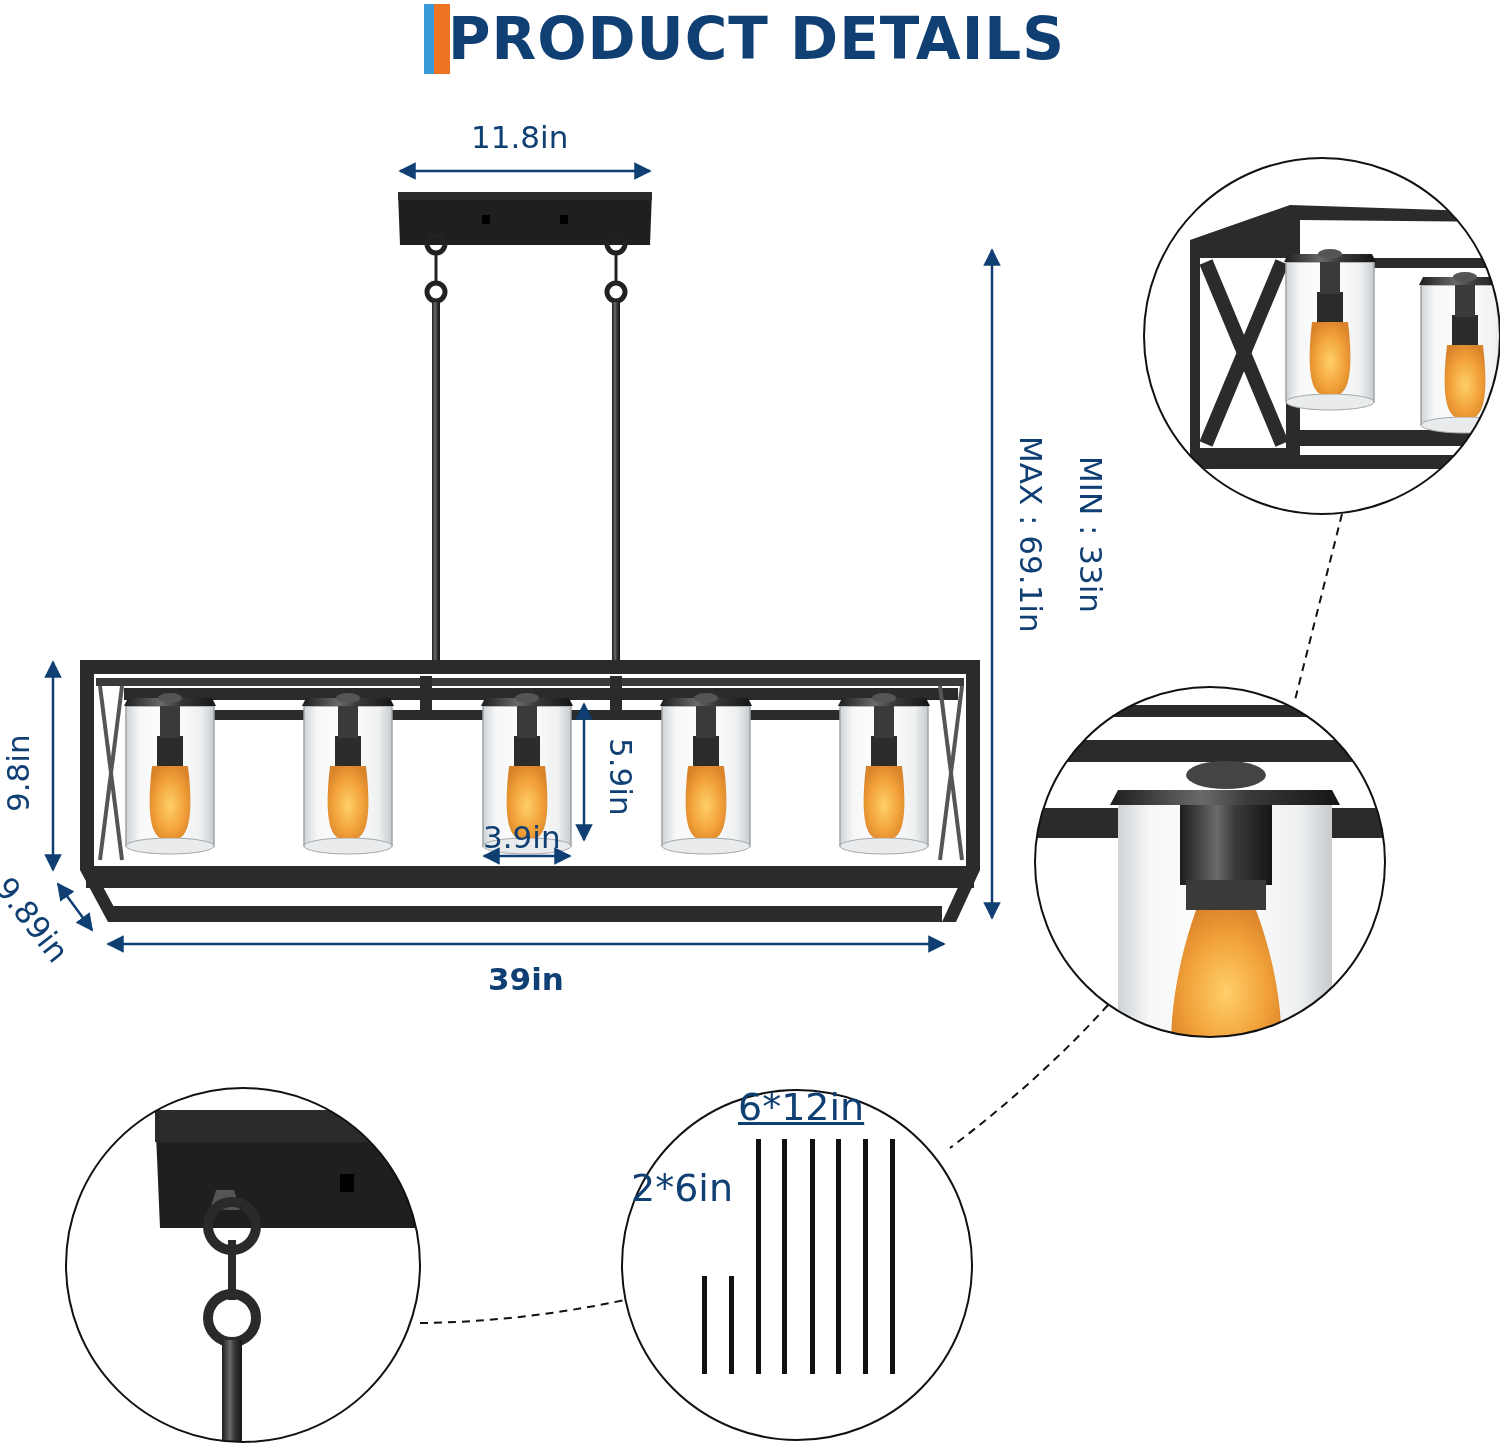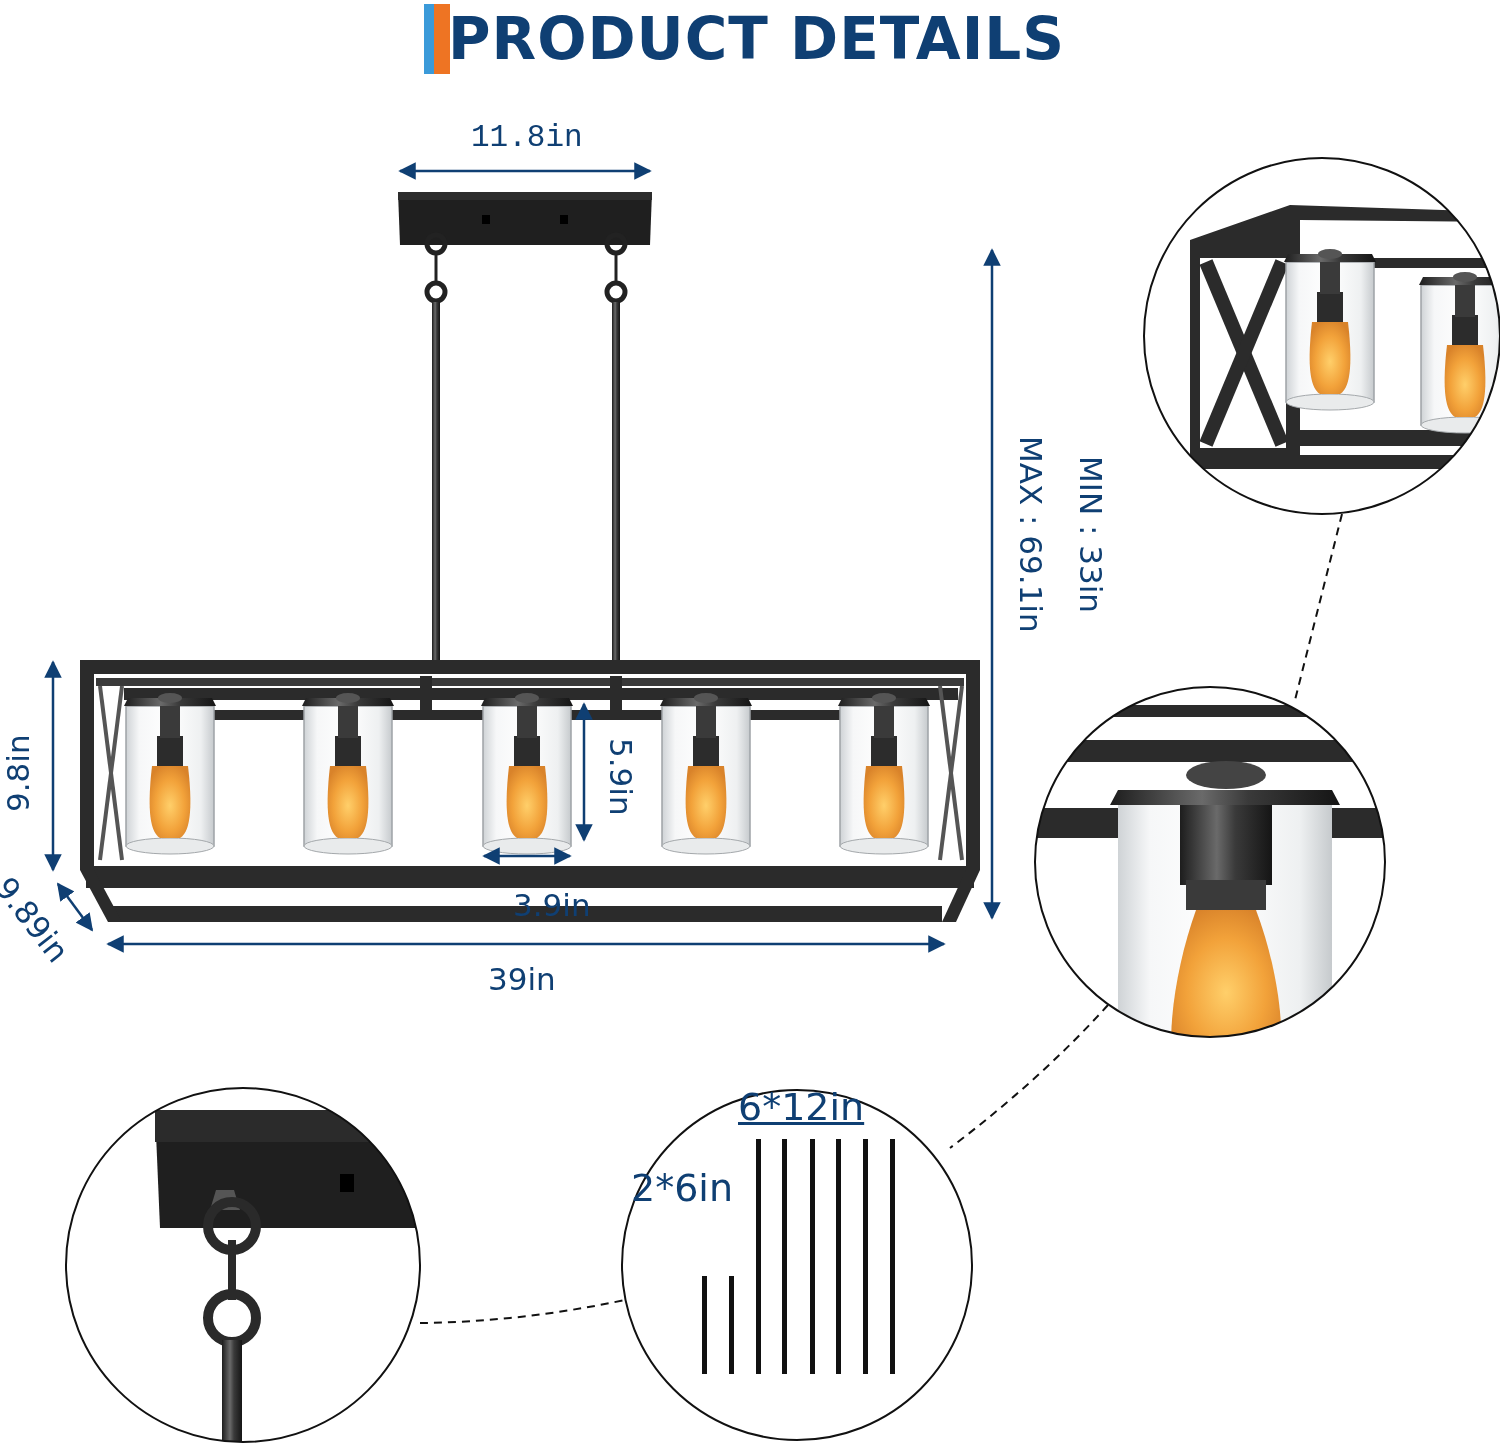"11.8in" div.abs { font-family: Liberation Mono, monospace -> none }
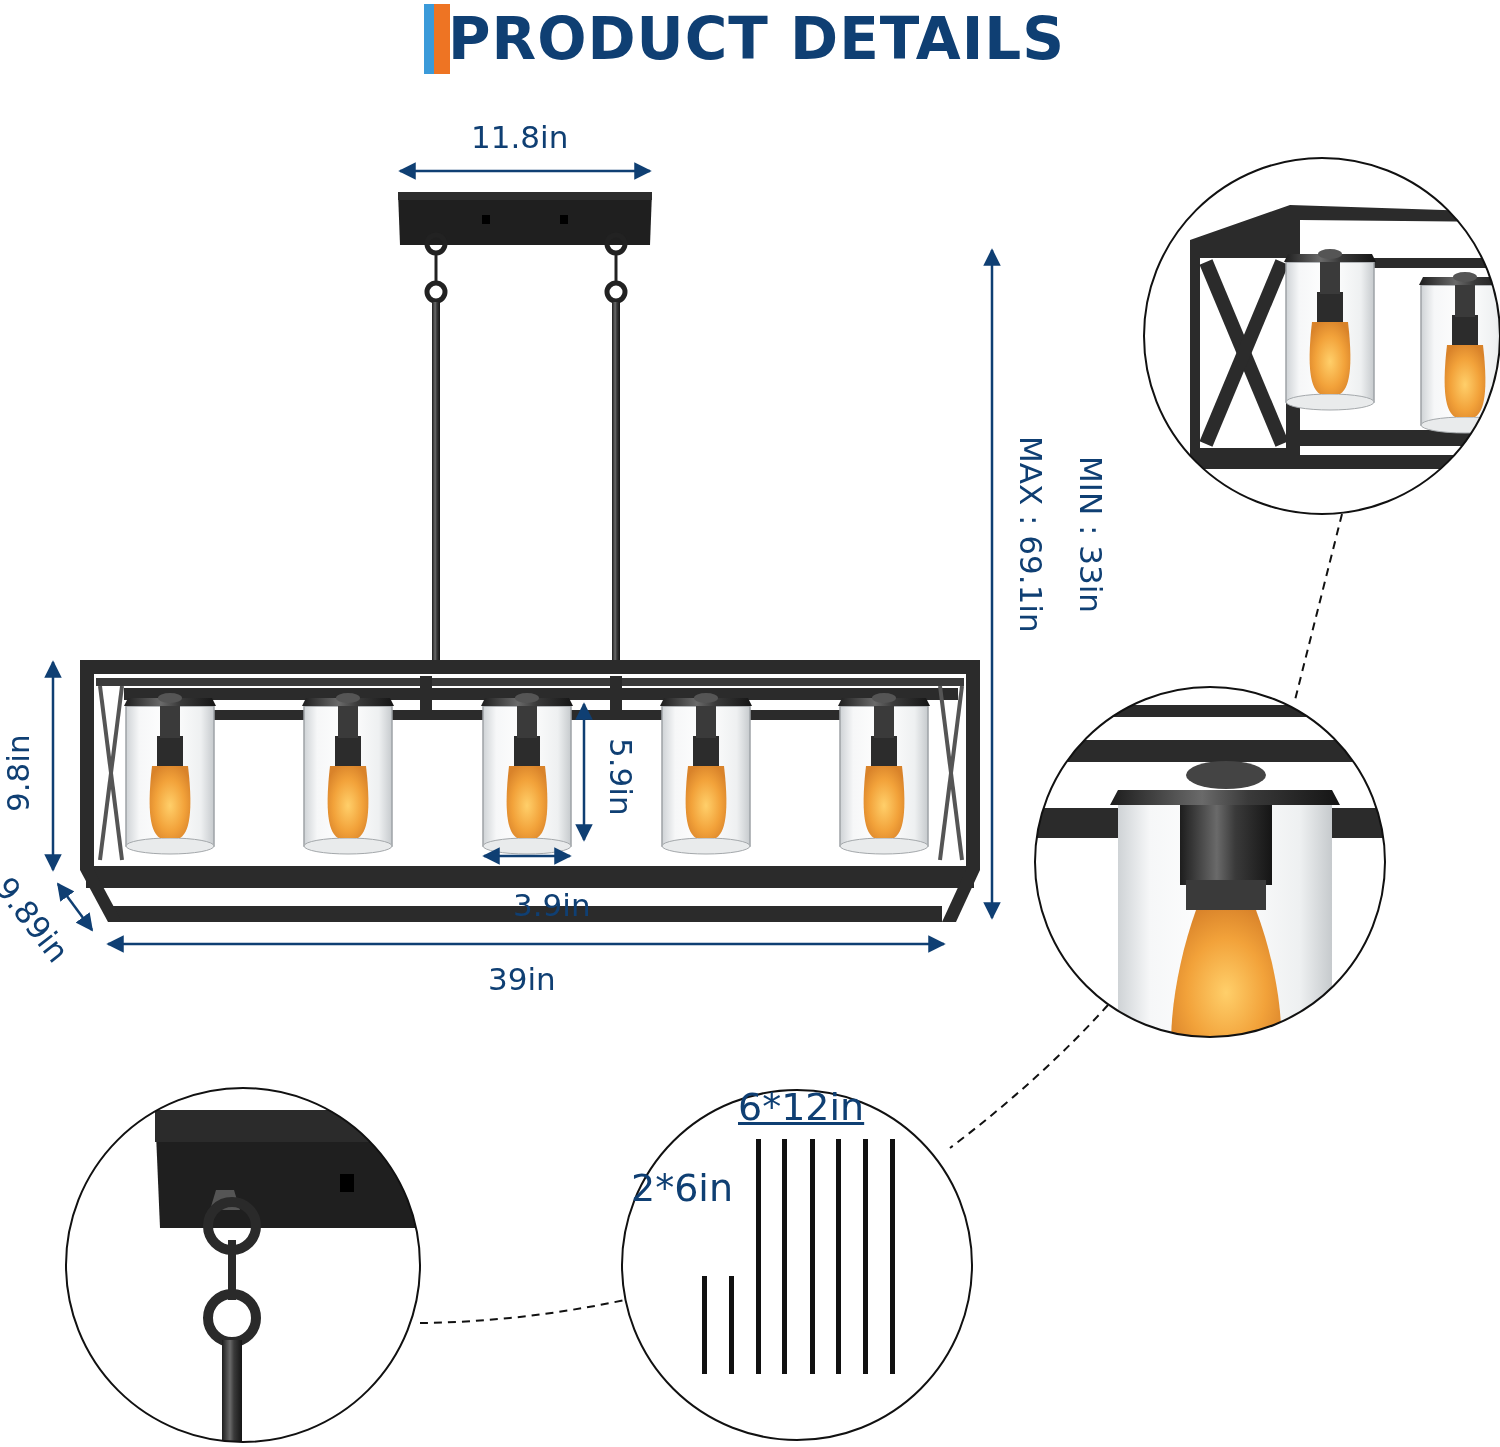"3.9in" div.abs { margin-left: 30px -> none; top: 890px -> 822px }
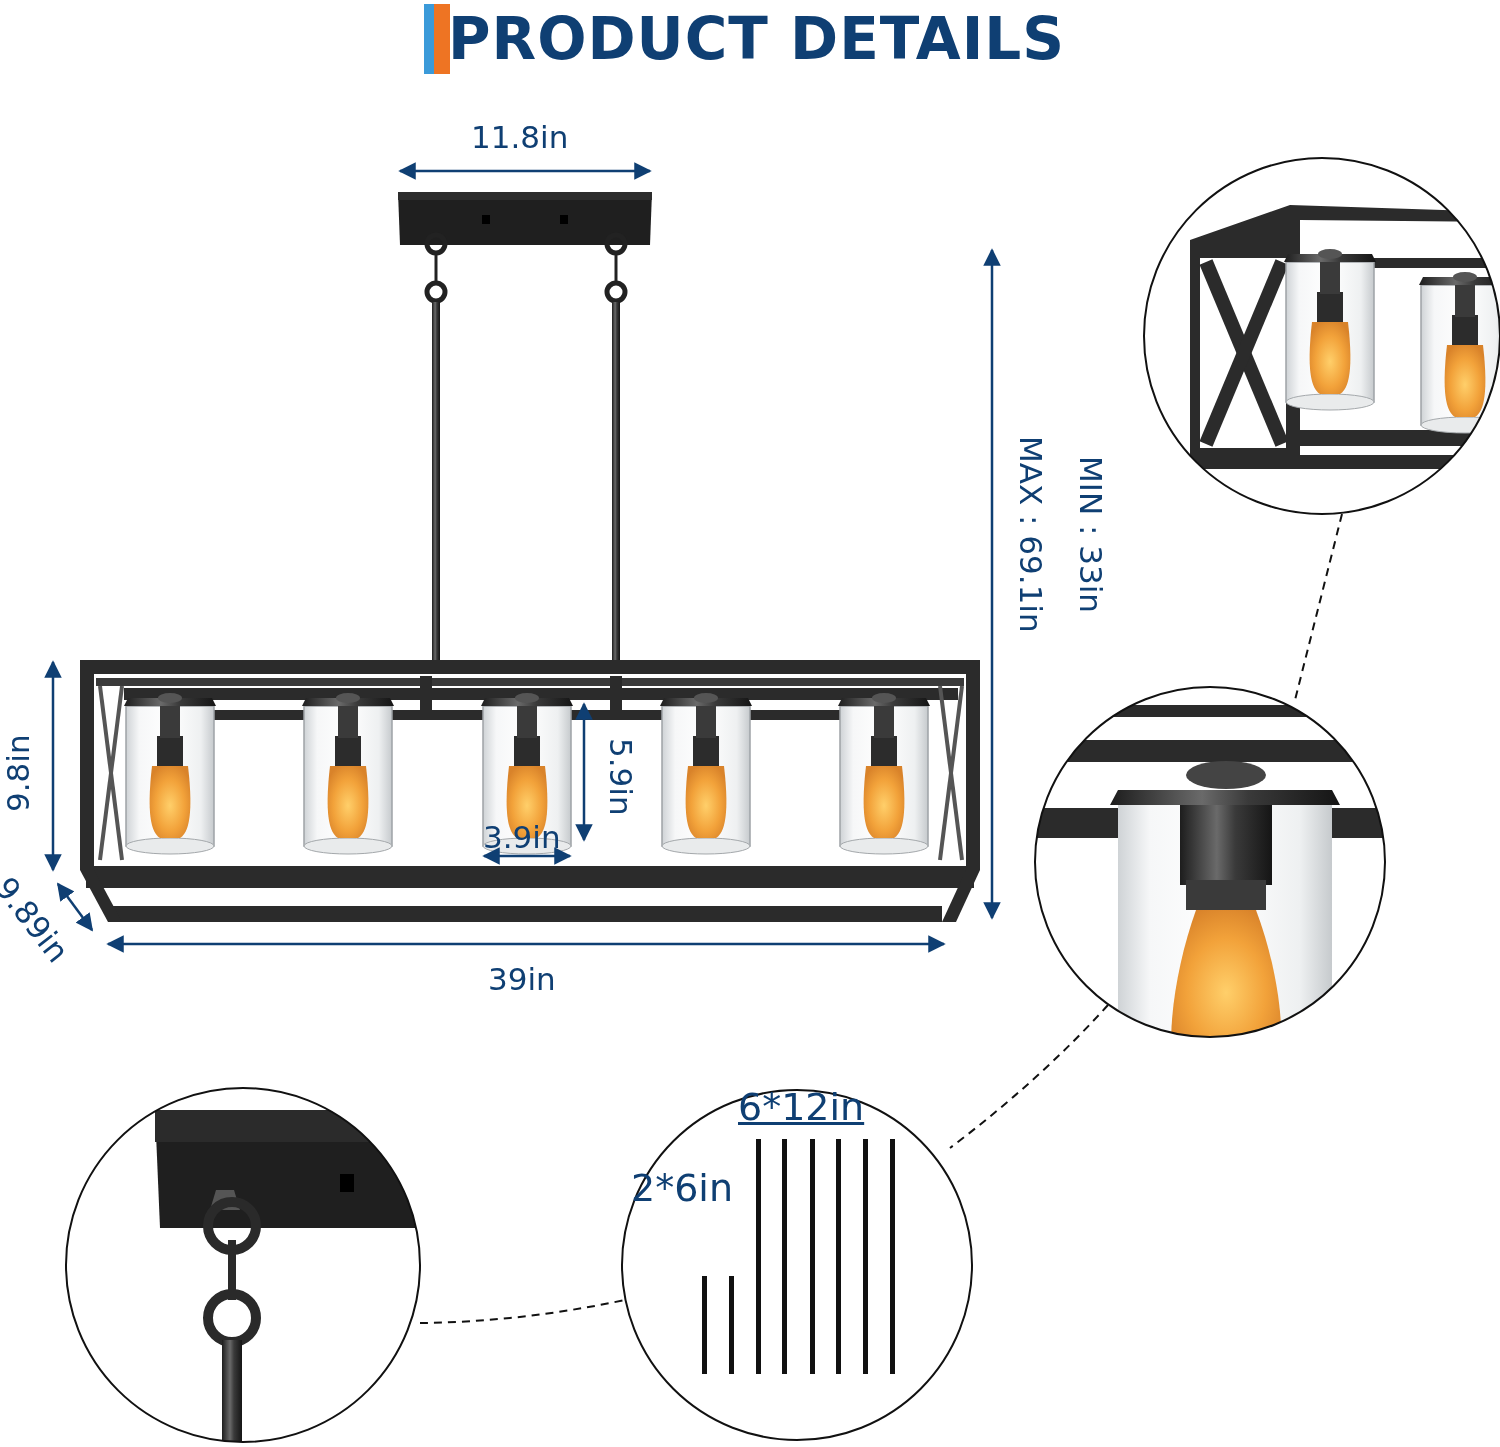"39in" div.abs { font-weight: none -> bold }
